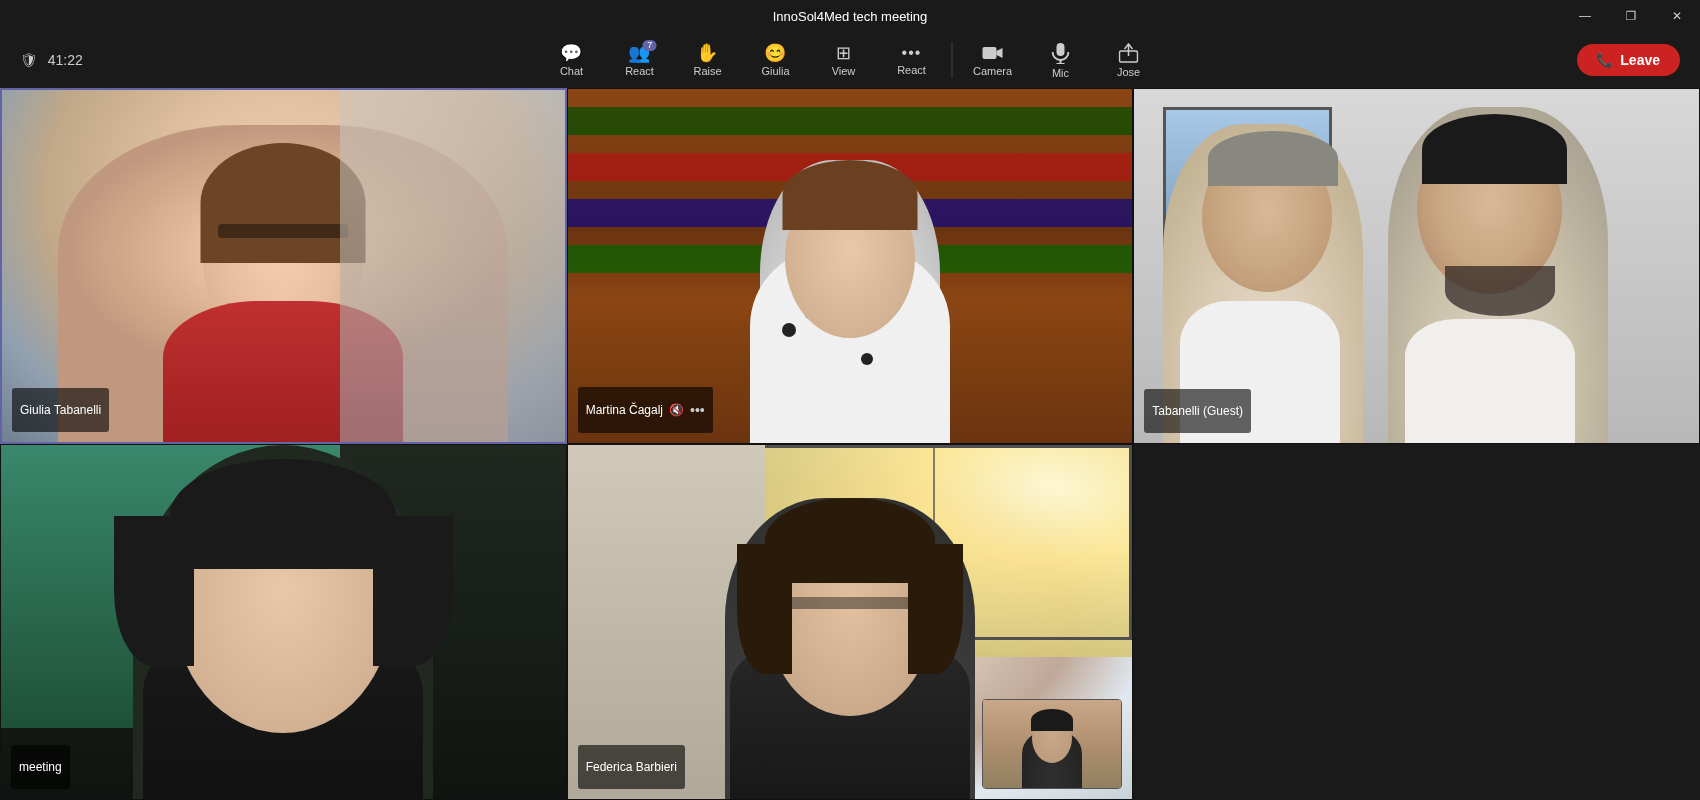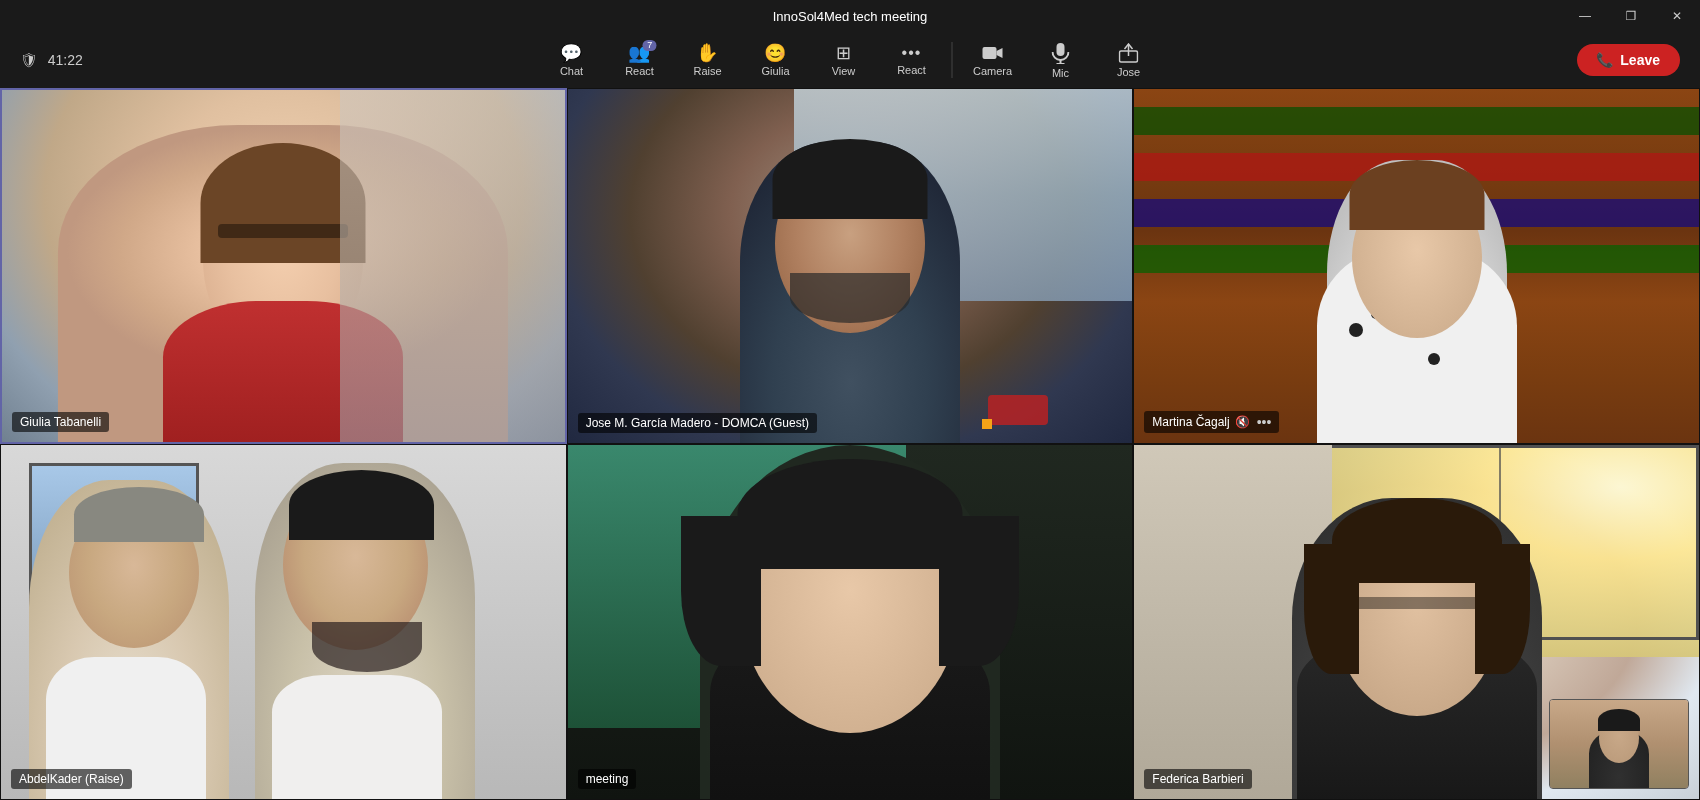"Giulia Tabanelli" .name-label { padding: 3px 8px -> 15px 8px }
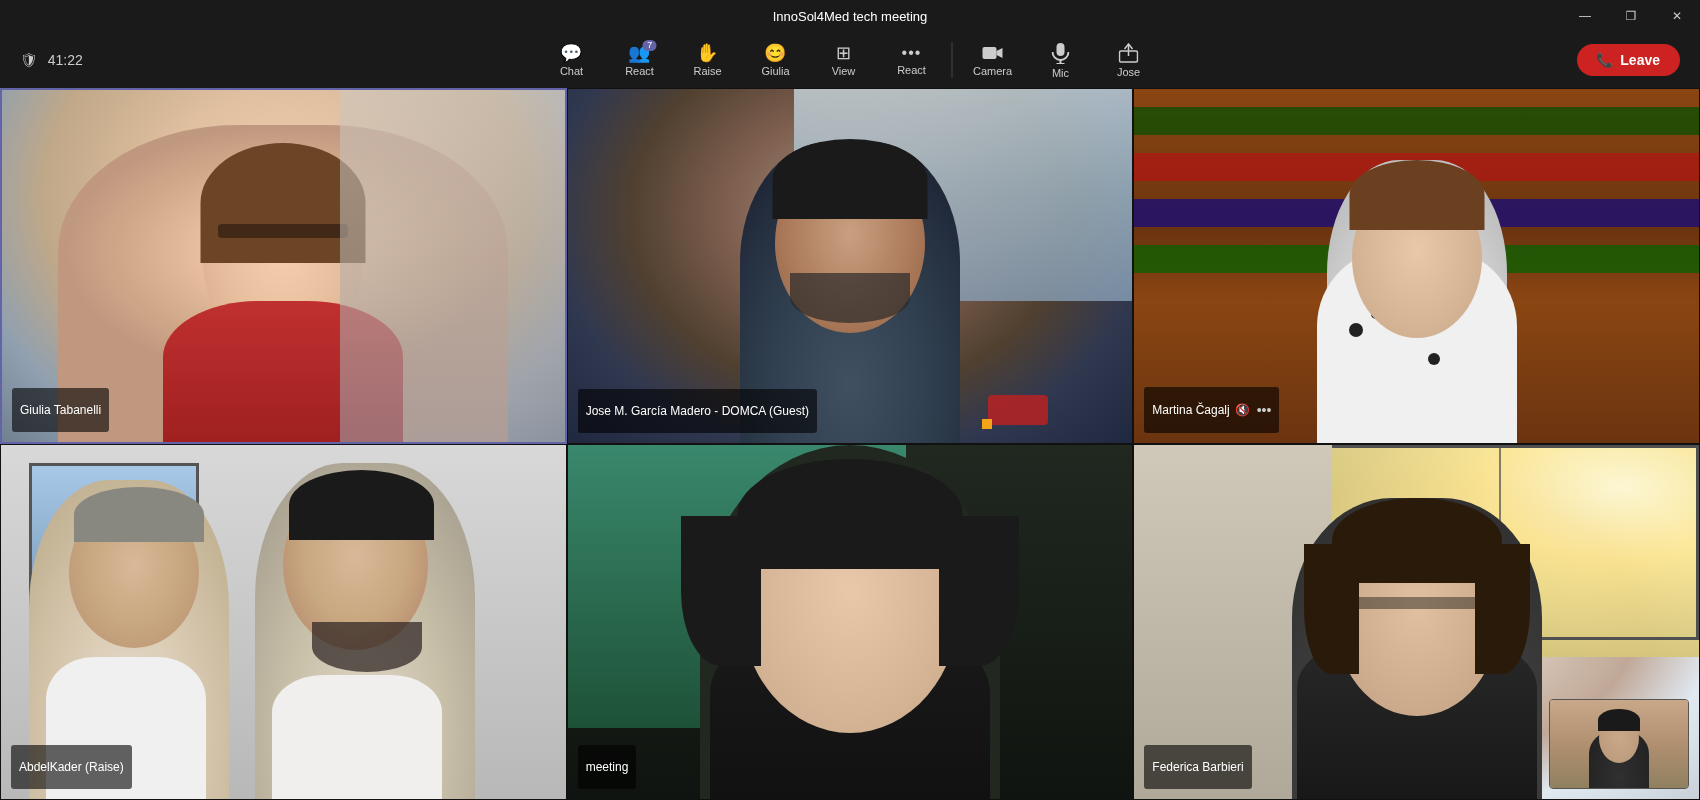"Jose M. García Madero -" div.video-cell { html: <div> <div> <div></div> <div></div> <div></div> <div></div> <div></div> <div></div> <div></div> </div> <div> <span>Jose M. García Madero - DOMCA (Guest)</span> </div> <div></div> </div> -> none }
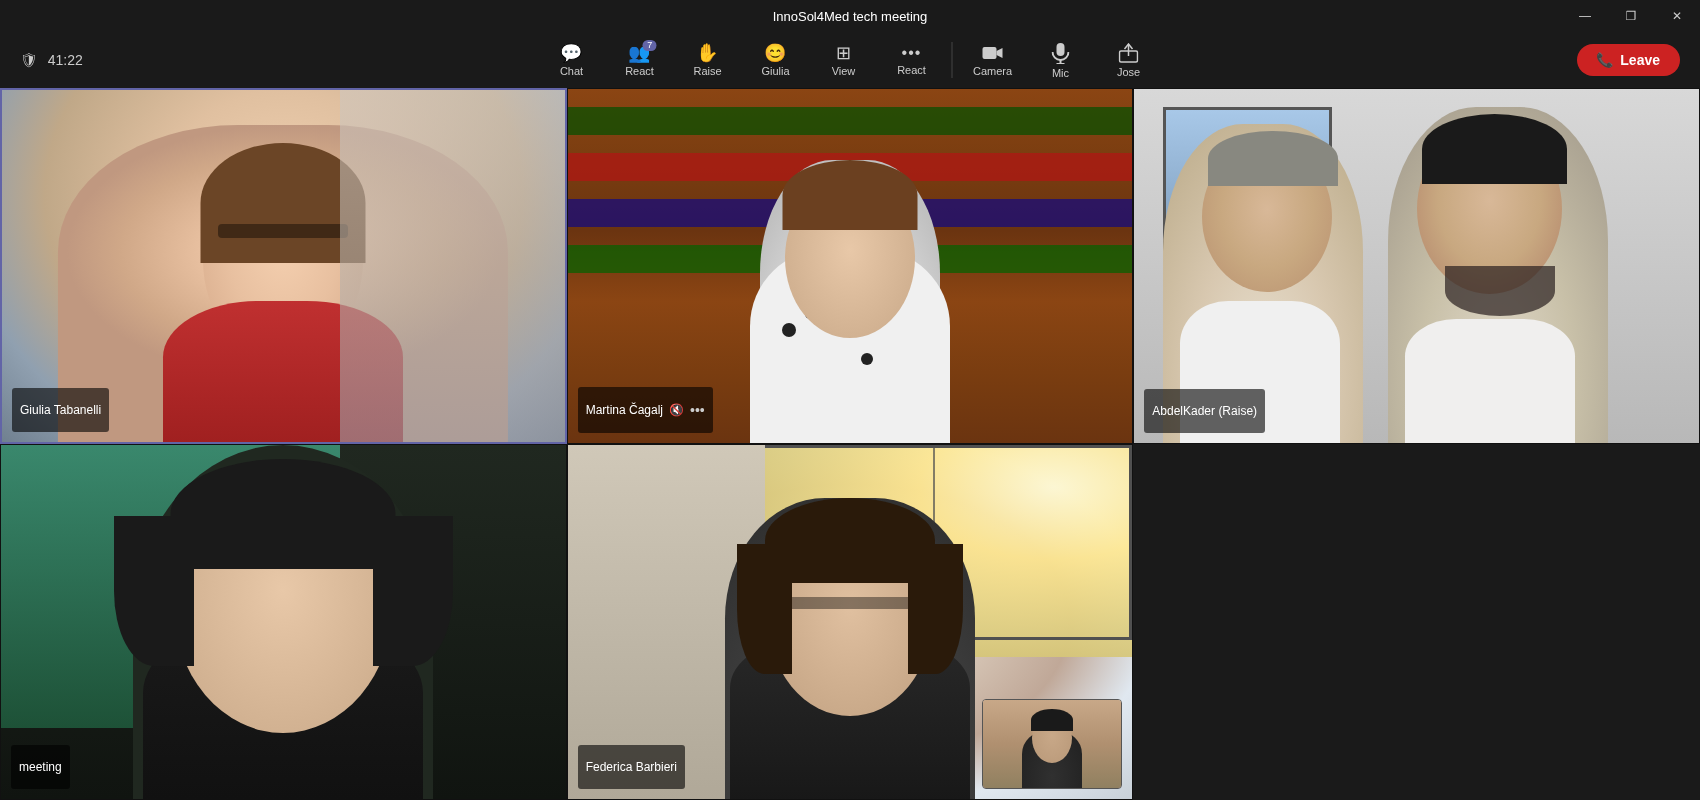"AbdelKader (Raise)" span { text: AbdelKader (Raise -> Tabanelli (Guest }
